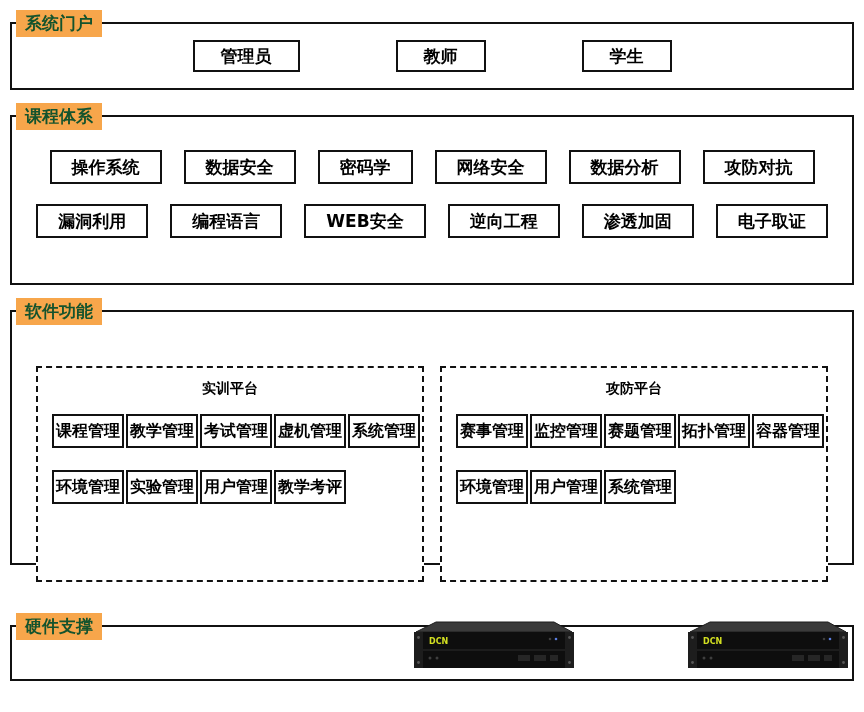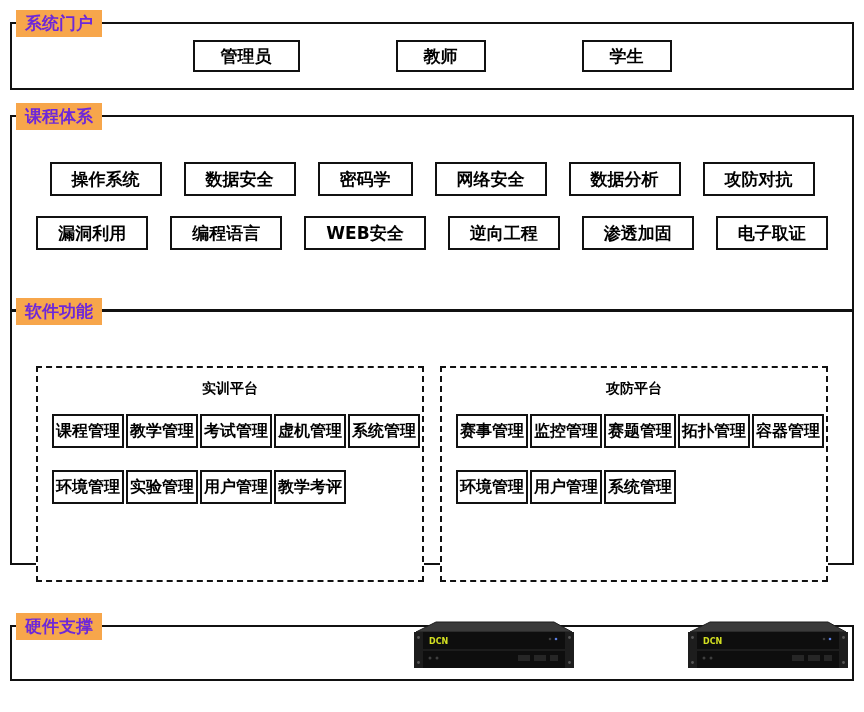"系统门户" .tag { color: #6d28d9 -> #14532d }
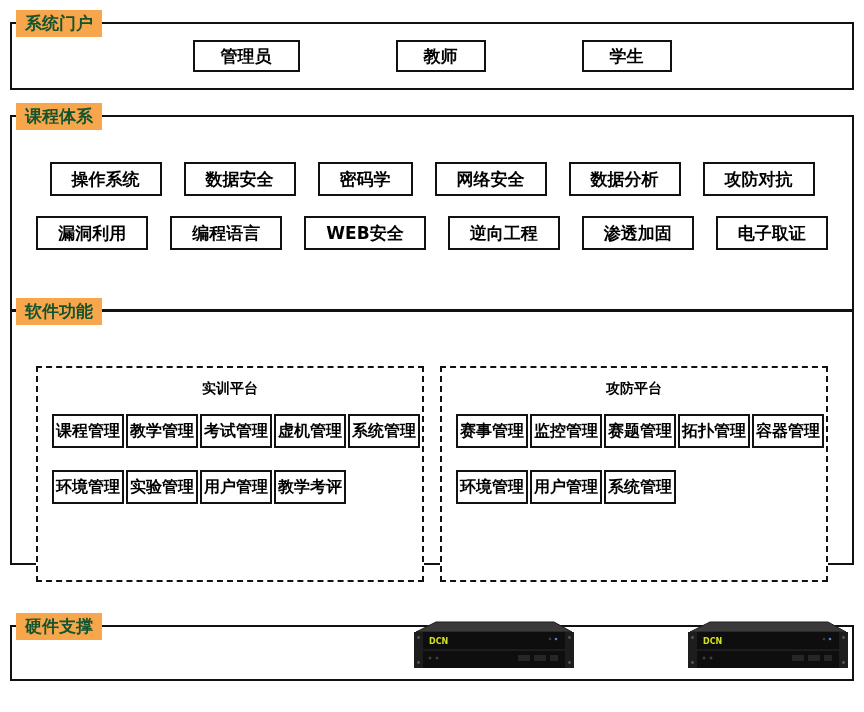"课程体系" .panel-courses { height: 196px -> 170px }
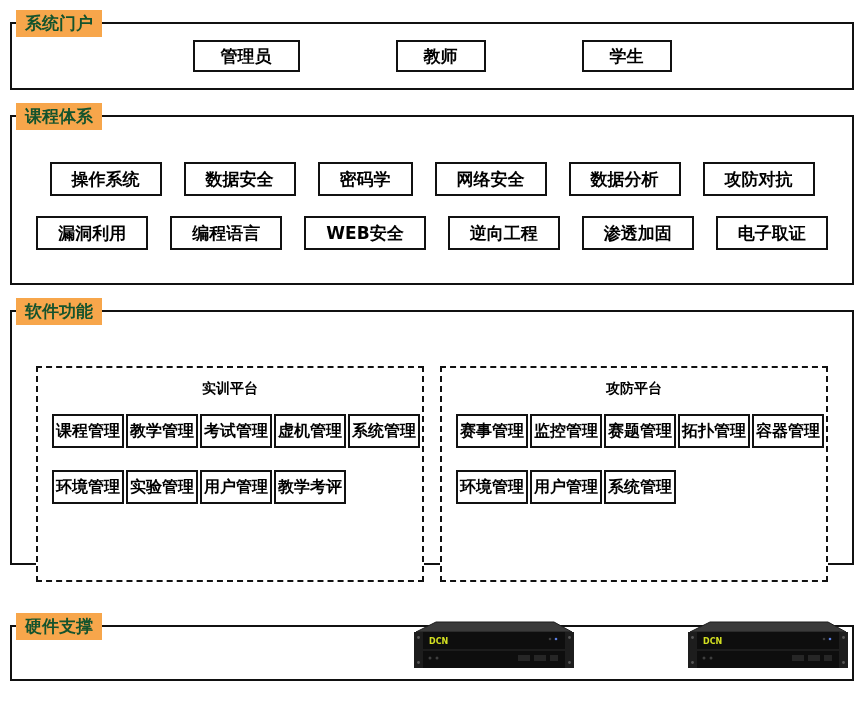"操作系统" .courses-rows { padding-top: 45px -> 33px }
